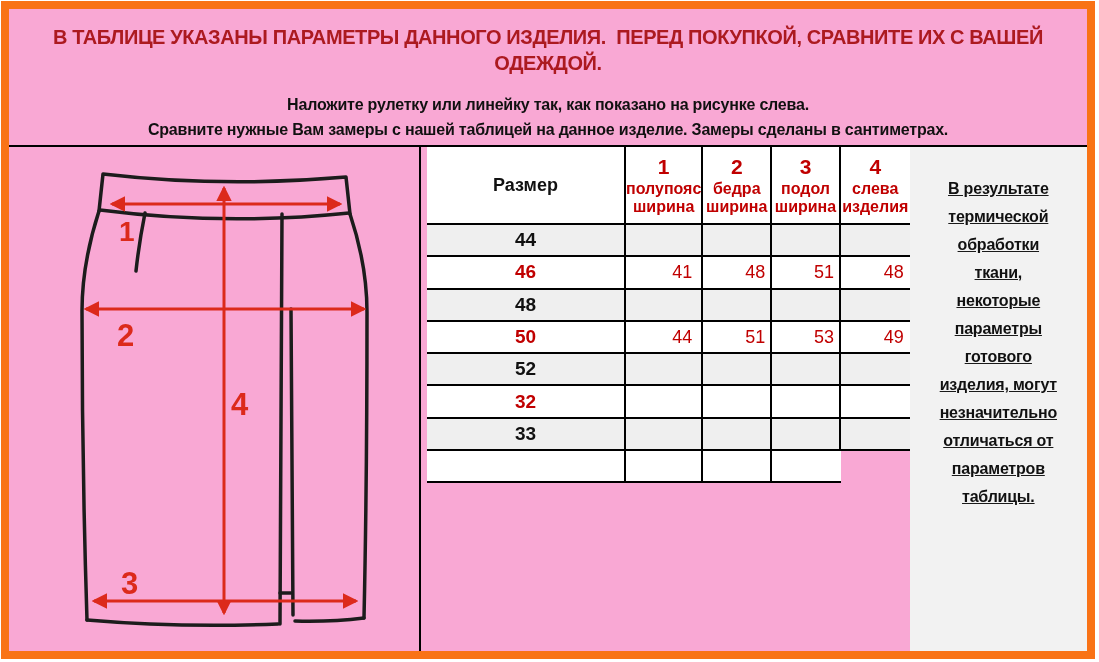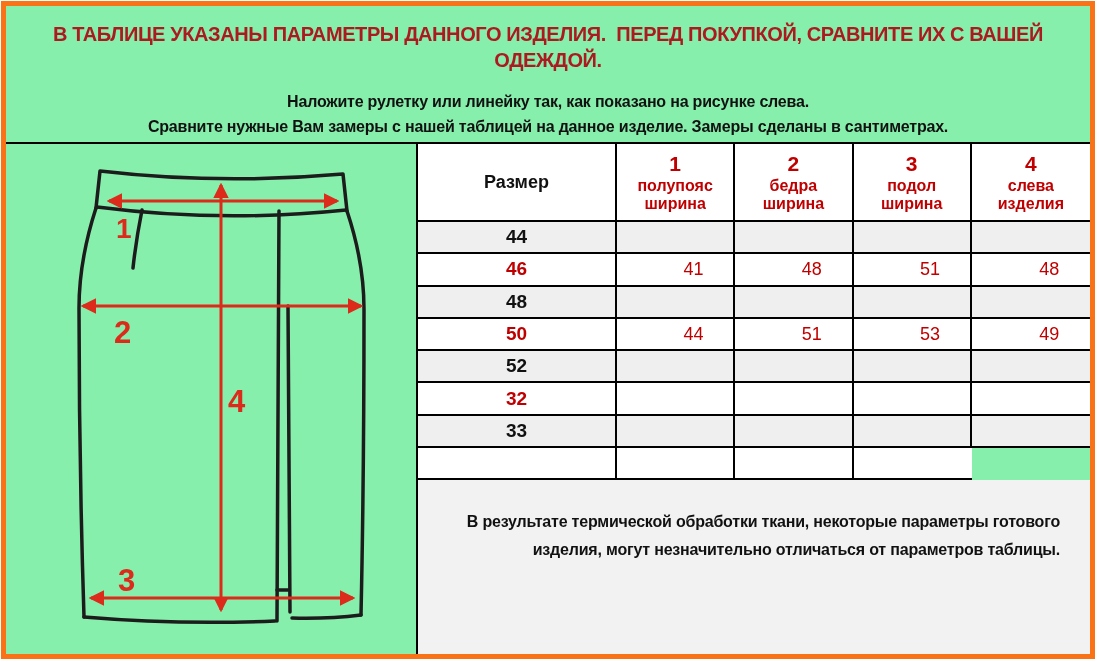"В ТАБЛИЦЕ УКАЗАНЫ ПАРАМЕТРЫ ДАННОГО" .frame { background: #86efac -> #f9a8d4; border: 5px solid #f97316 -> 8px solid #f97316 }
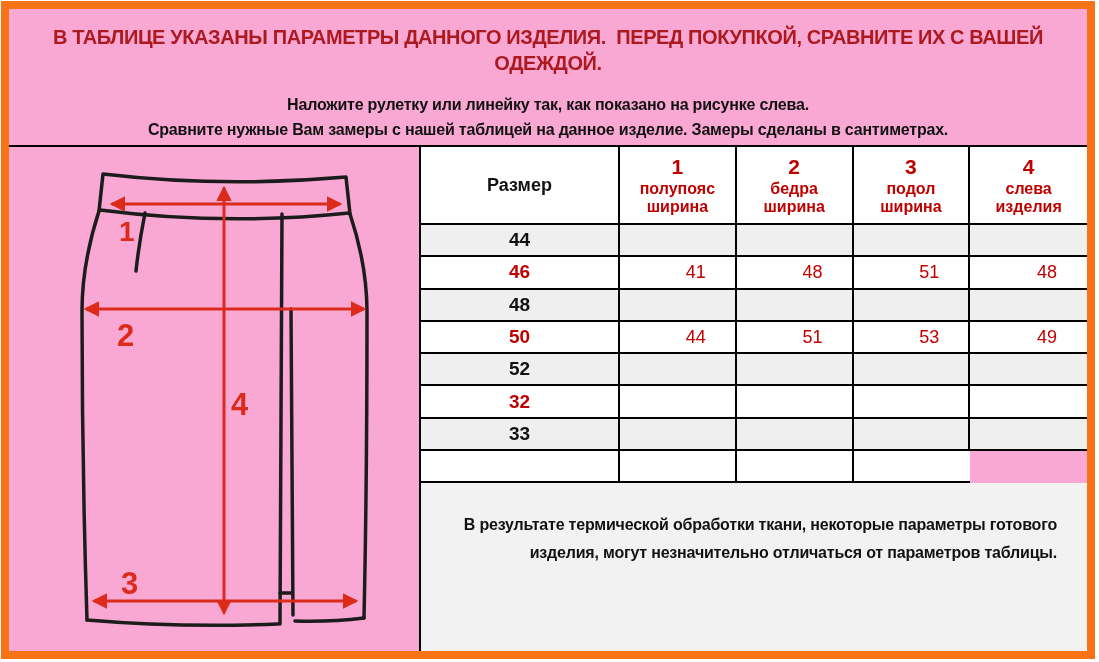"Размер" .right-panel { flex-direction: column -> row; margin-left: none -> 6px }
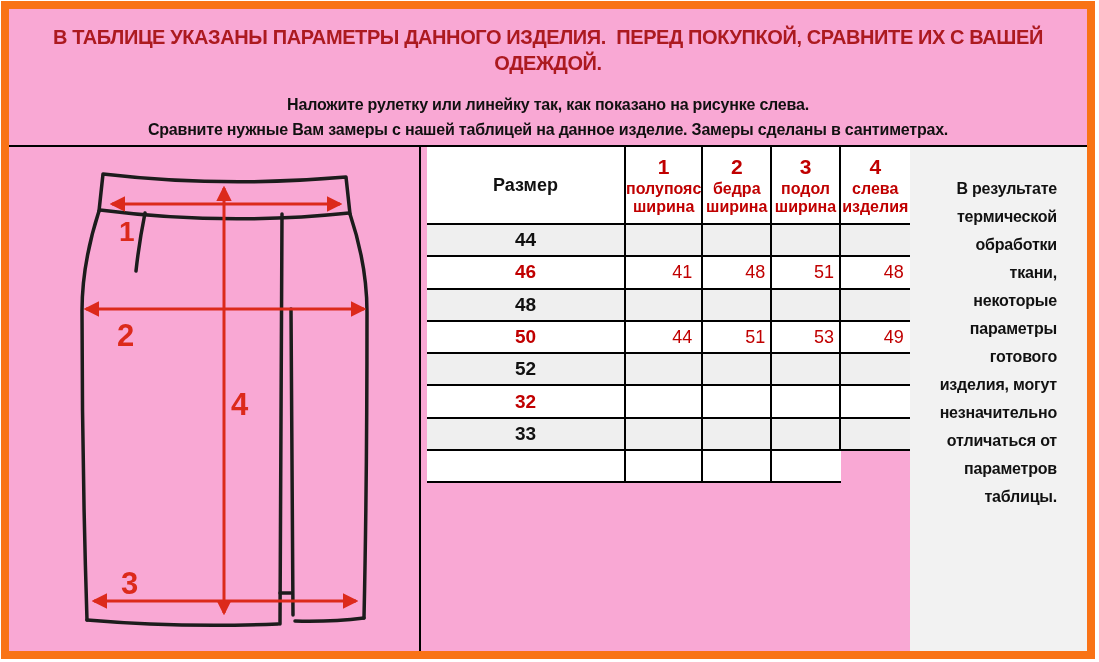"В результате термической обработки" .notes-panel { text-align: right -> center; text-decoration: none -> underline }
